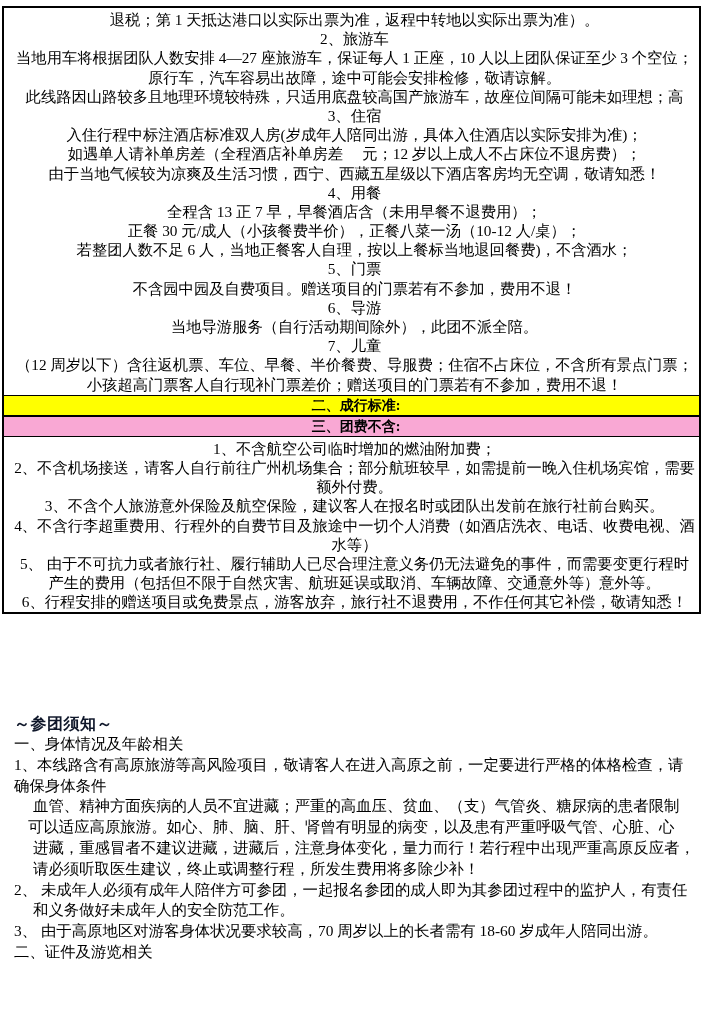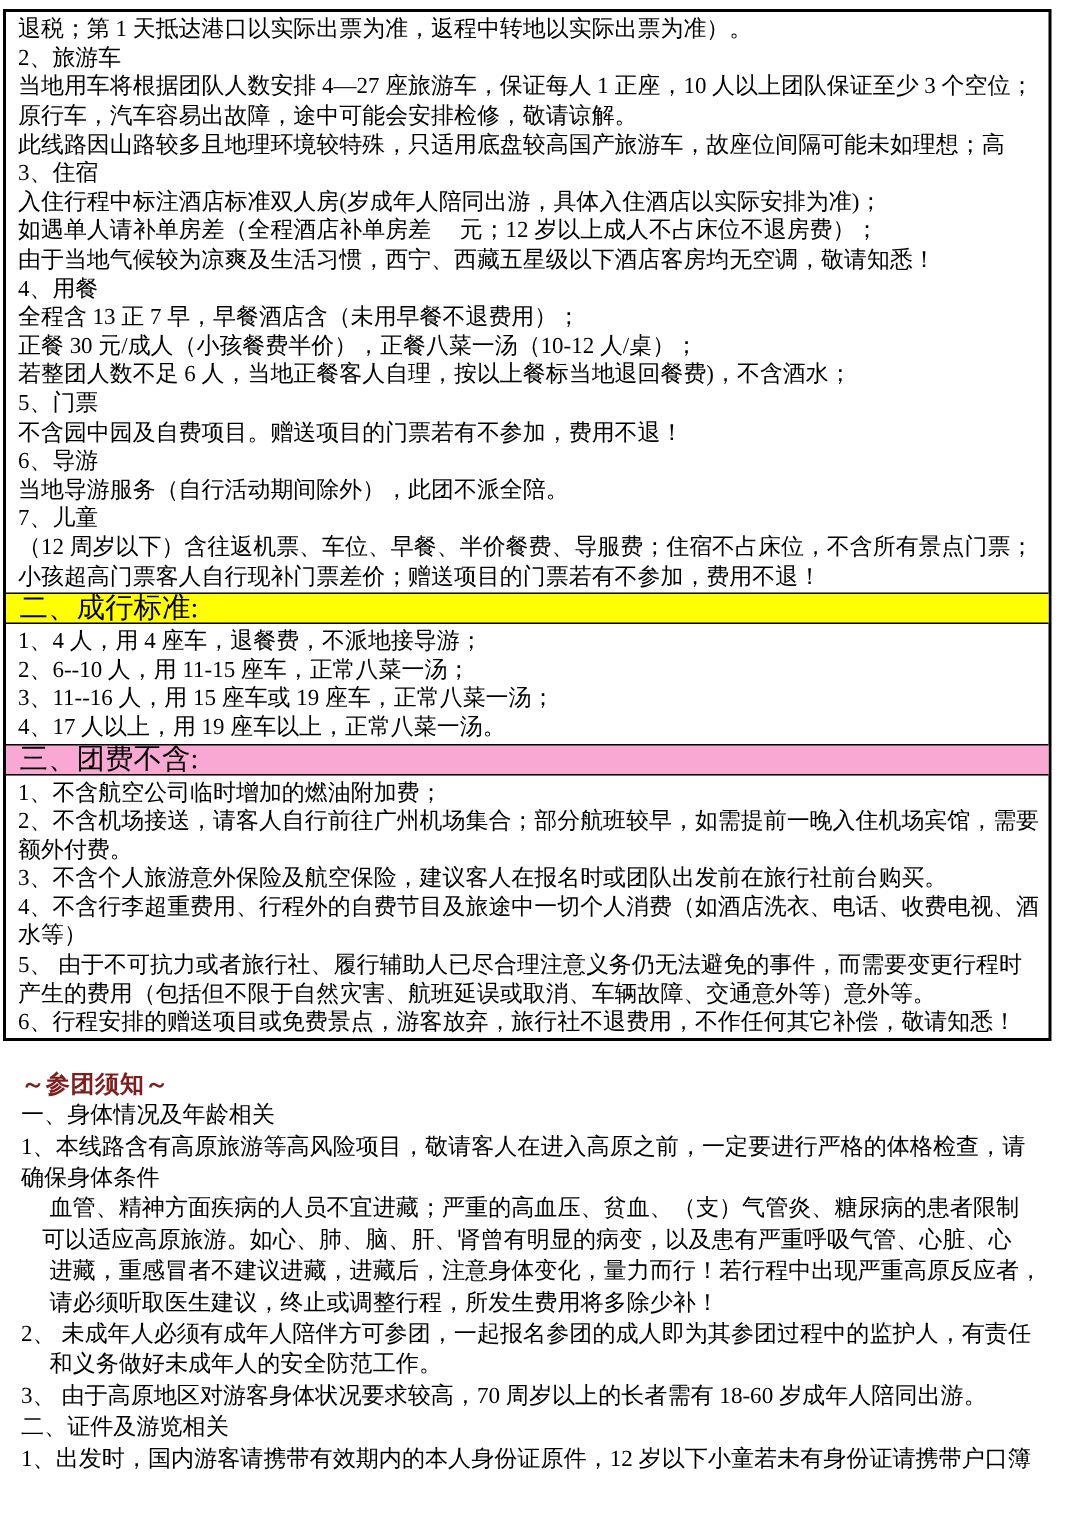"退税；第 1 天抵达港口以实际出票为准，返程中转地以实际出票为准）。" .doc-box { text-align: none -> center }
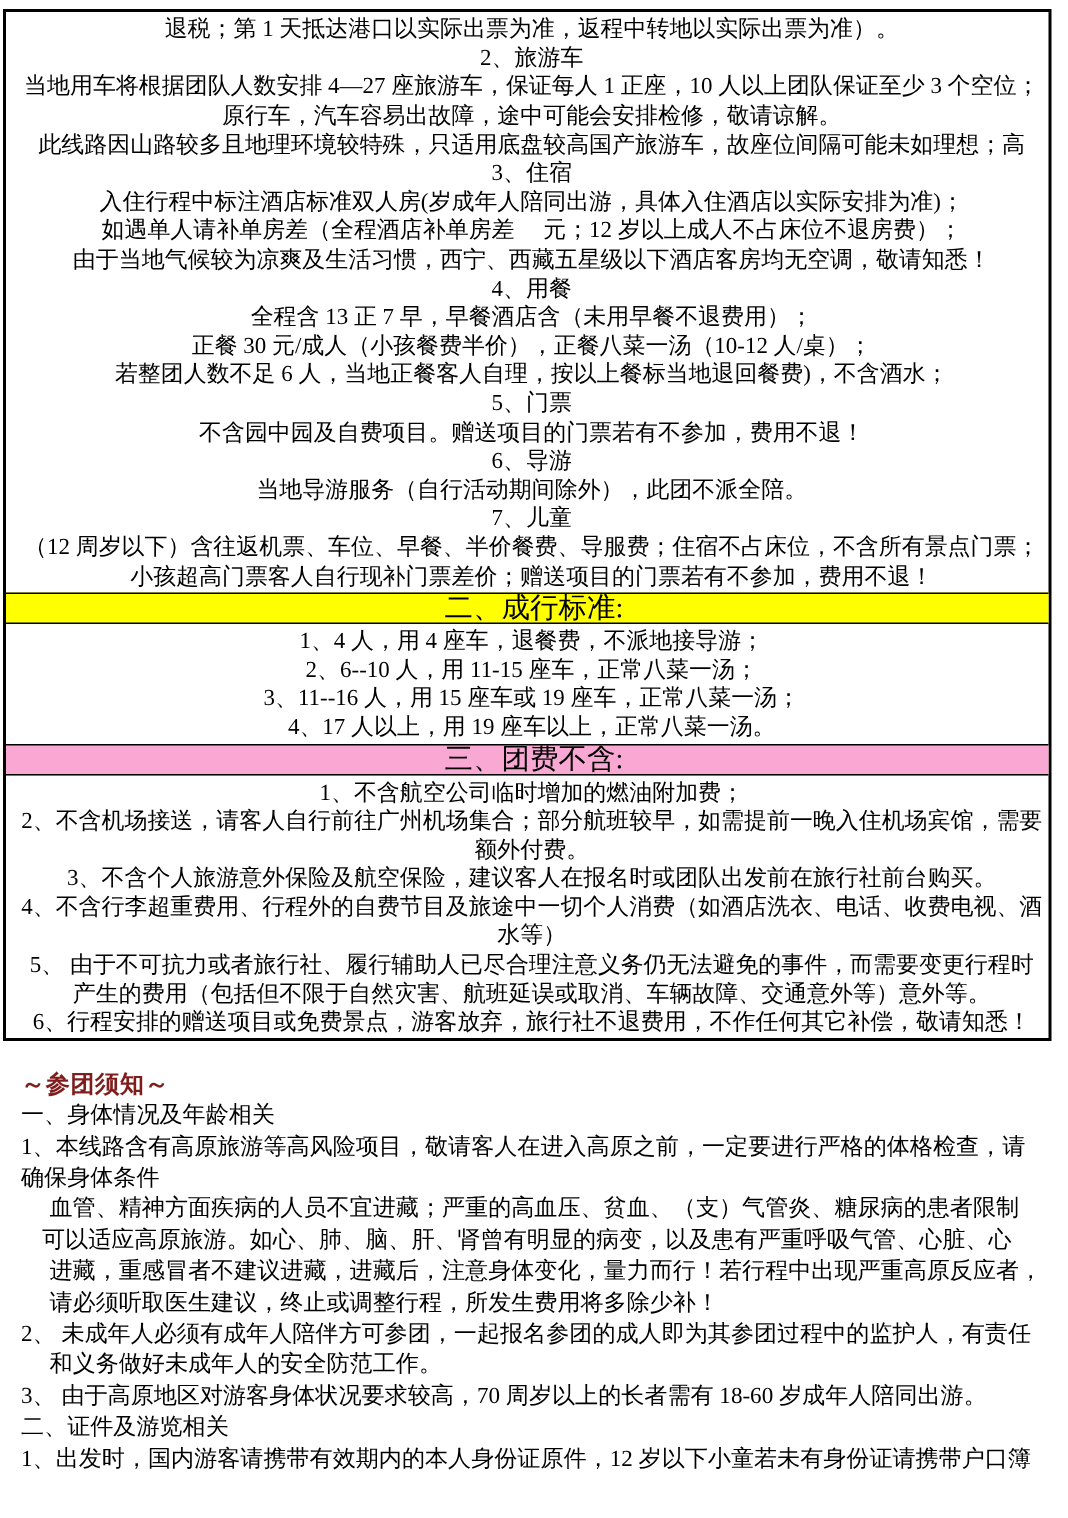"二、成行标准:" .yellow-bar { font-size: 19px -> 14px; font-weight: normal -> bold }
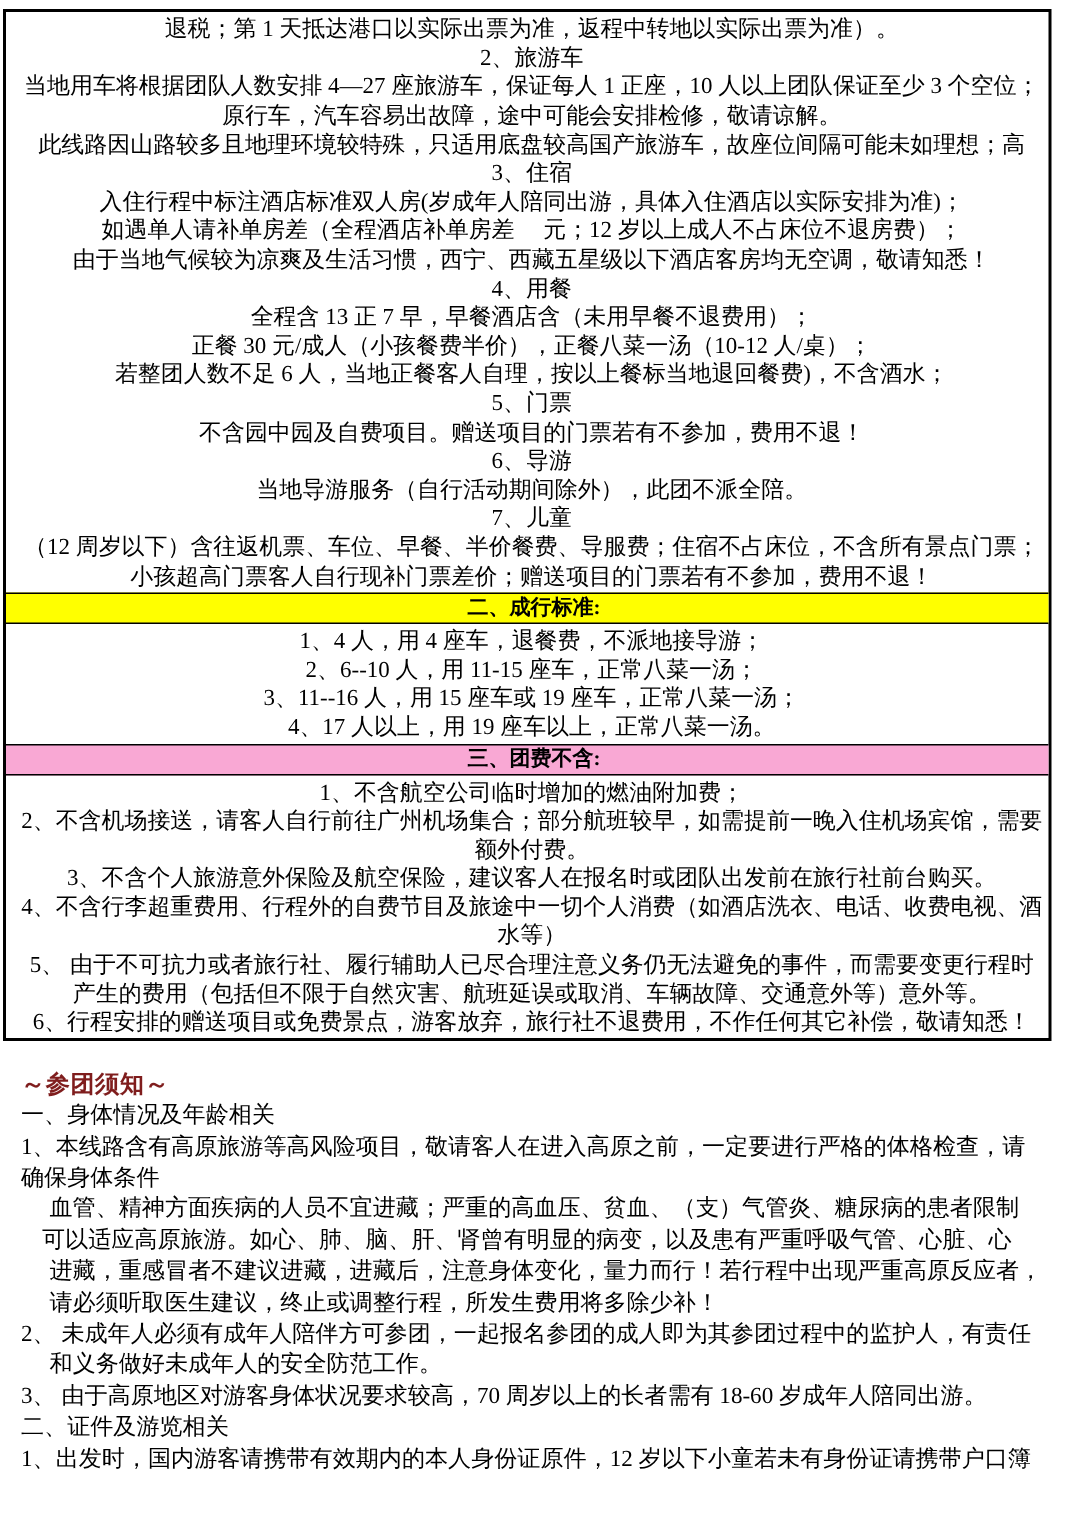"1、4 人，用 4 座车，退餐费，不派地接导游；" div.box-sec { html: <div> <div>1、4 人，用 4 座车，退餐费，不派地接导游；</div> <div>2、6--10 人，用 11-15 座车，正常八菜一汤；</div> <div>3、11--16 人，用 15 座车或 19 座车，正常八菜一汤；</div> <div>4、17 人以上，用 19 座车以上，正常八菜一汤。</div> </div> -> none }
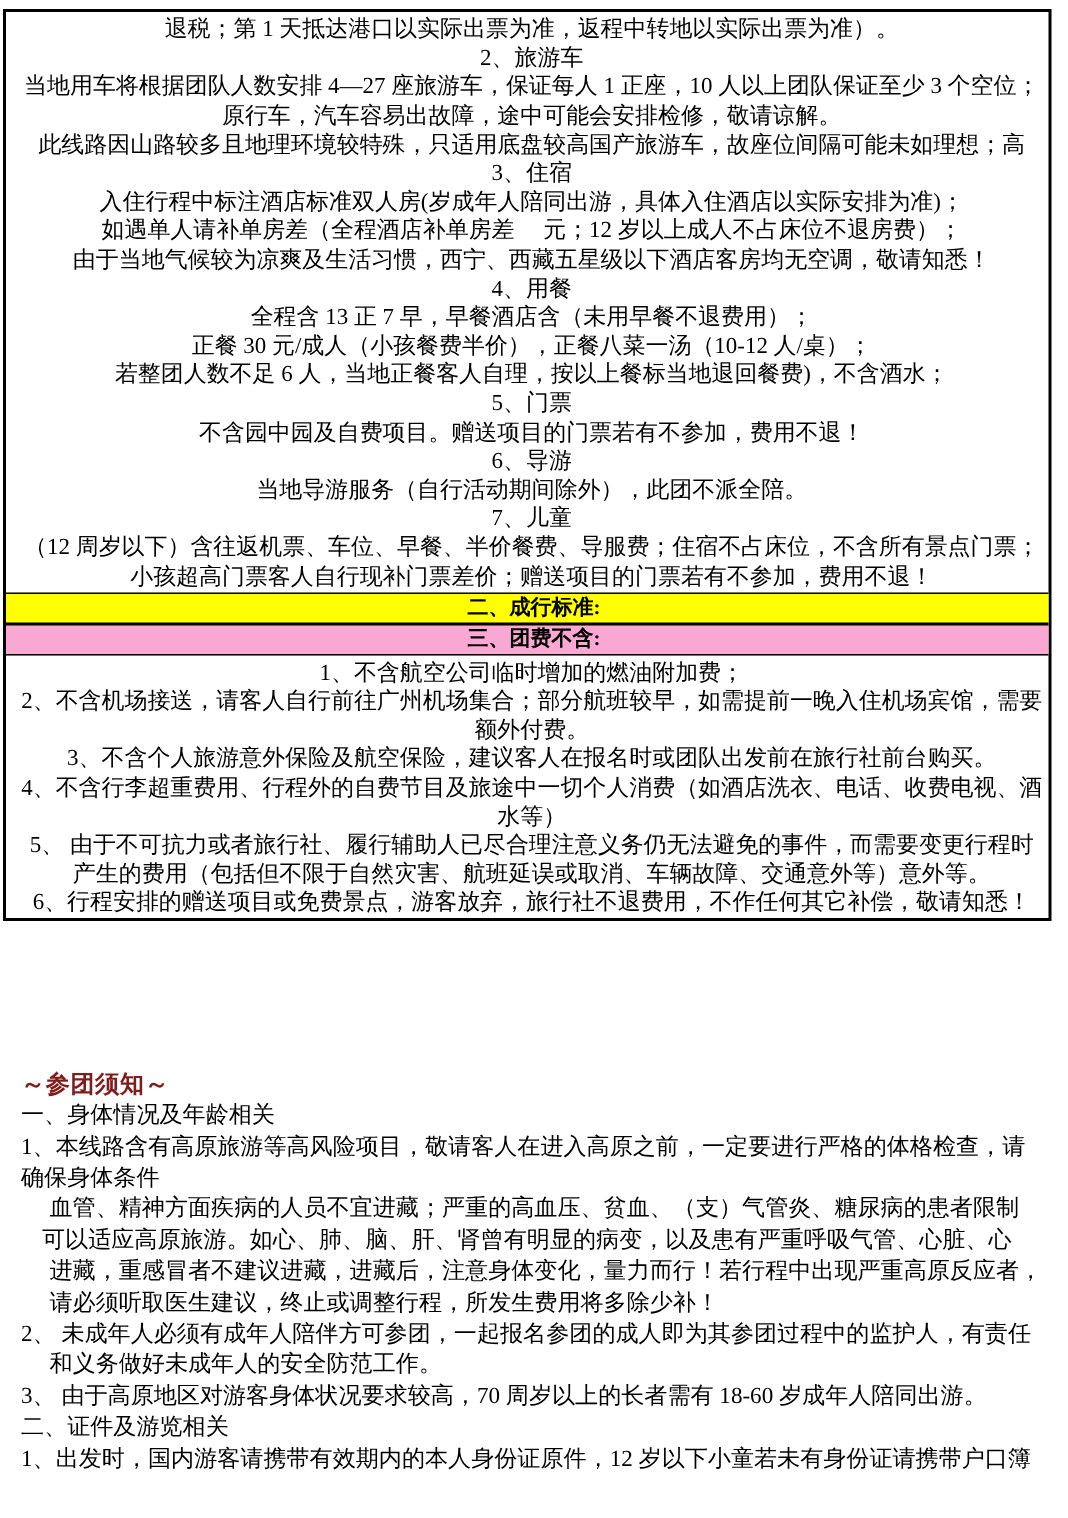"～参团须知～" div.notice-title { color: #7f1d1d -> #0f172a }
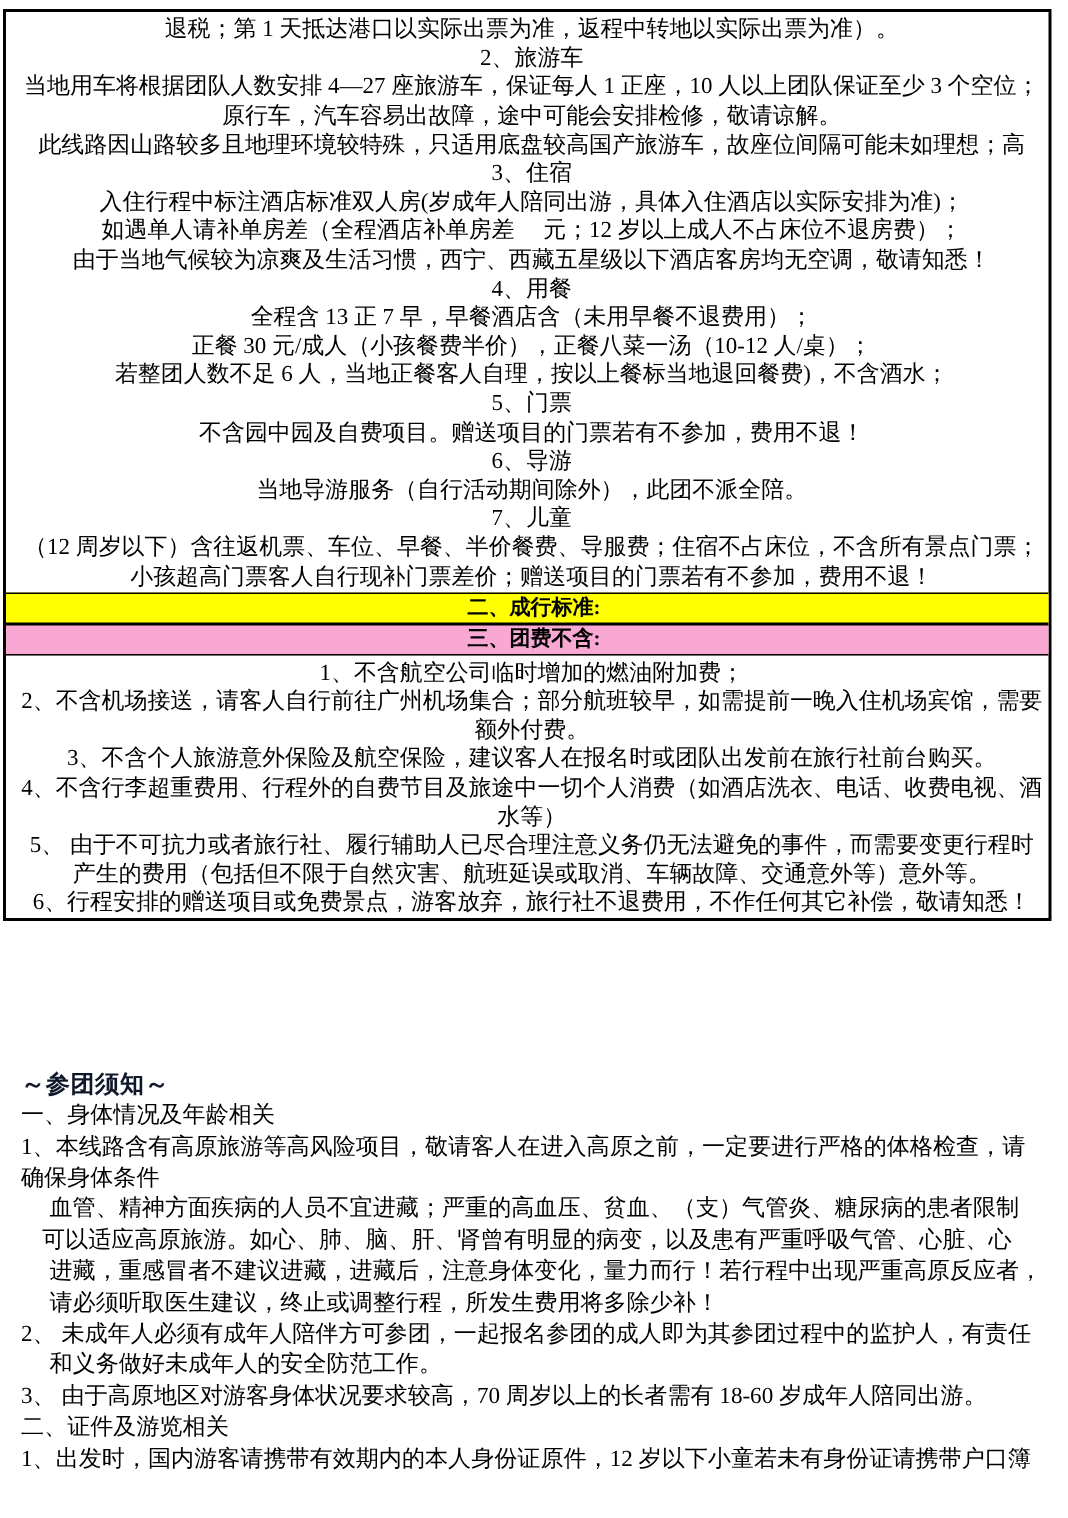"1、出发时，国内游客请携带有效期内的本人身份证原件，12" div.nline { html: <div>1、出发时，国内游客请携带有效期内的本人身份证原件，12 岁以下小童若未有身份证请携带户口簿</div> -> none }
